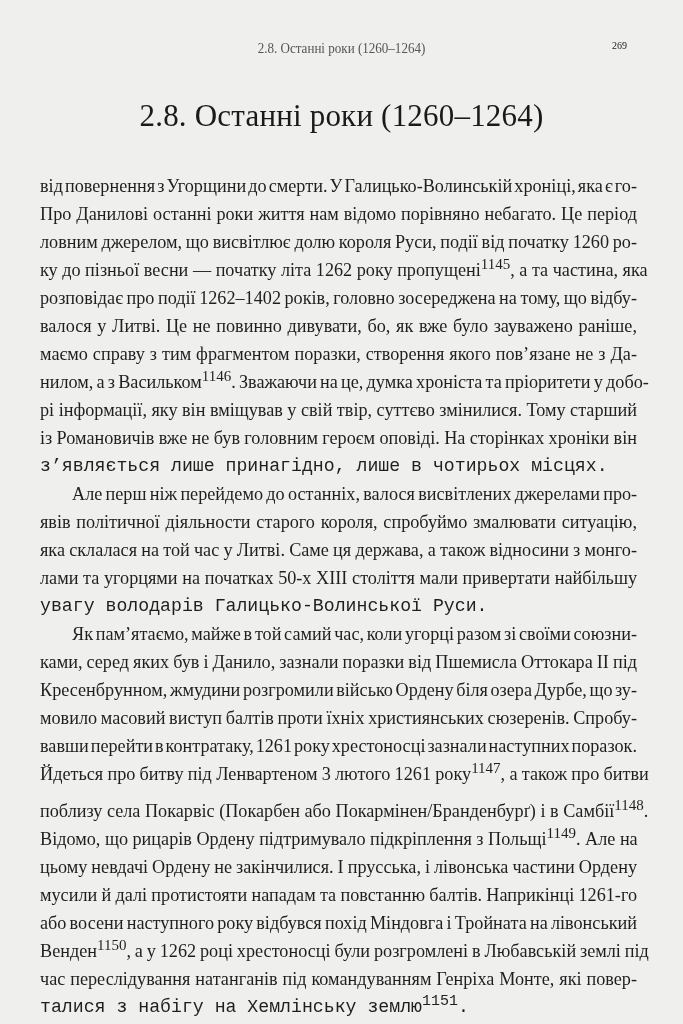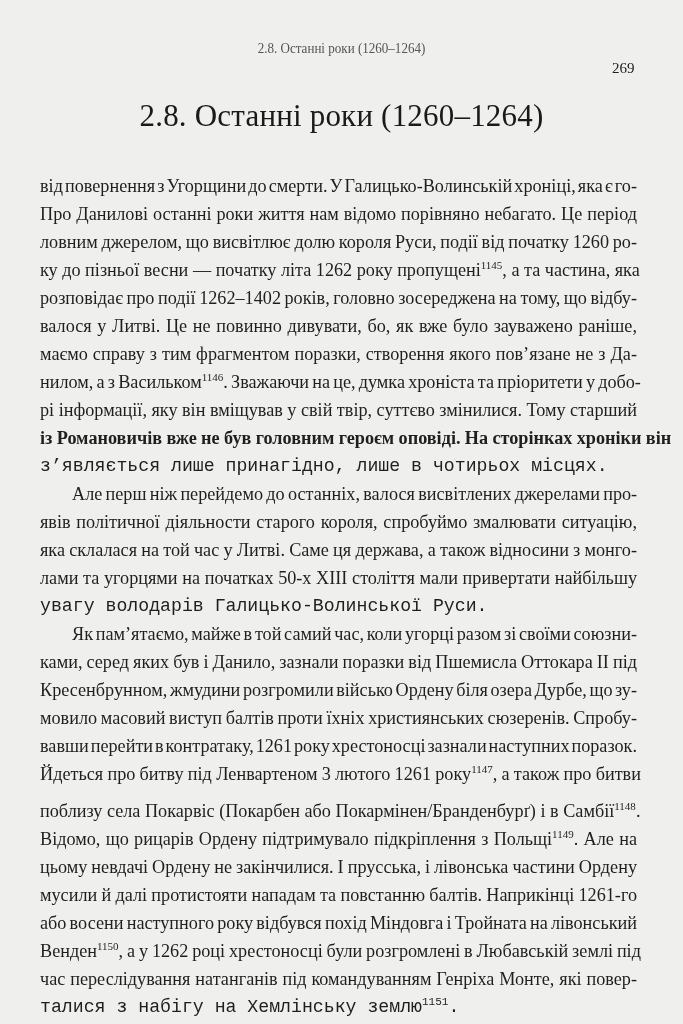"269" .page-number { font-size: 15px -> 10px; top: 60px -> 40px }
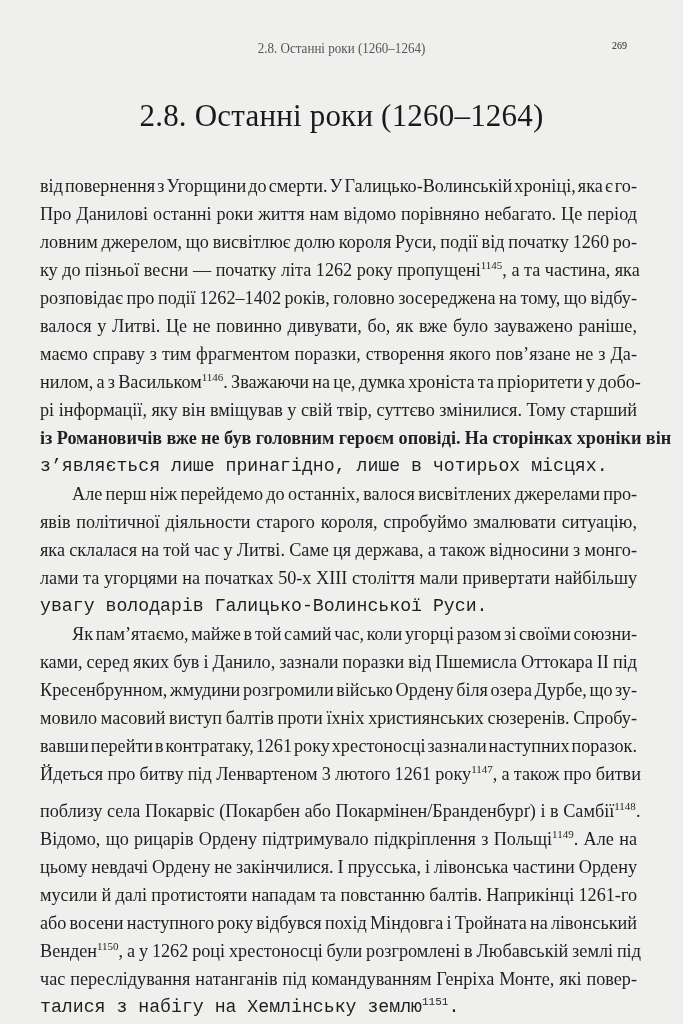"1145" sup.fn { font-size: 11px -> 15px }
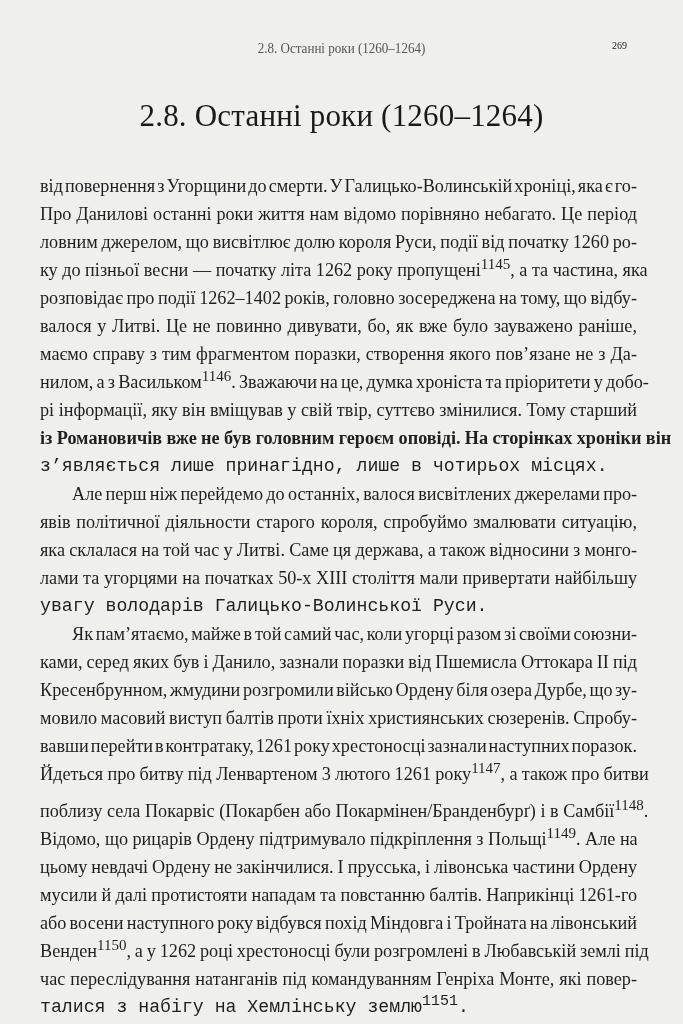"із Романовичів вже не був" div.line { font-weight: bold -> none }
